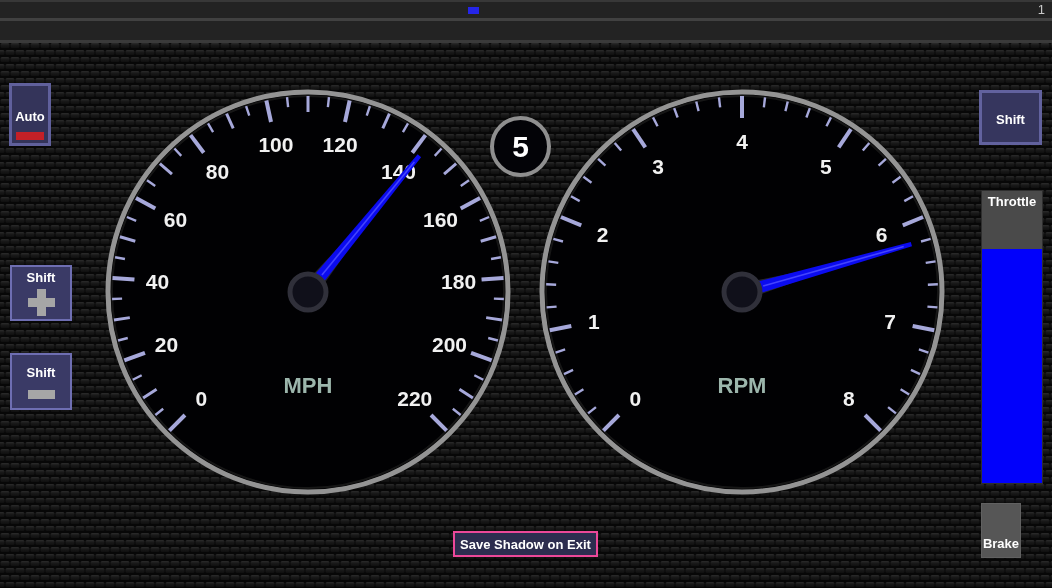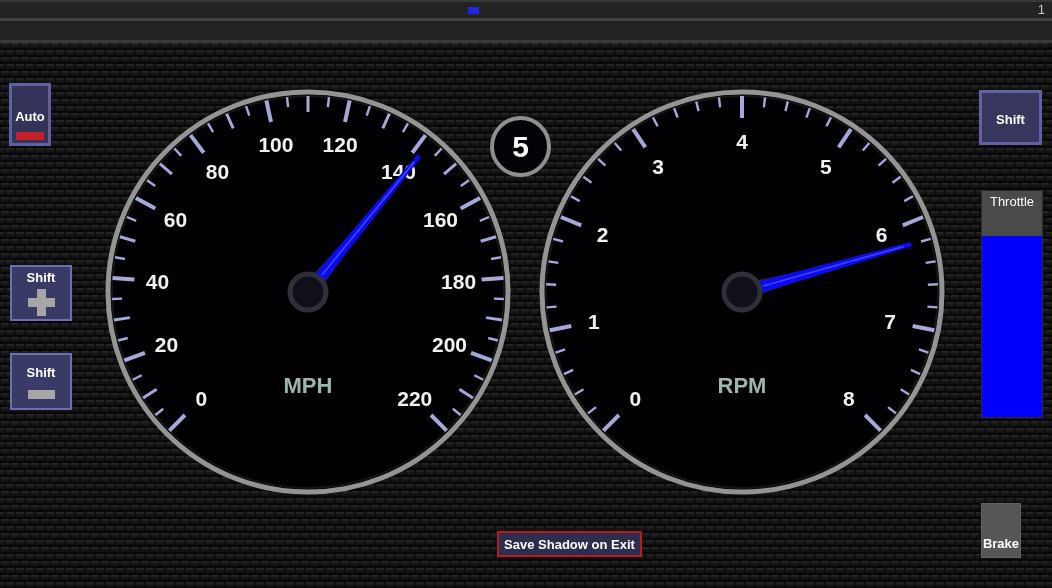"Throttle" #throttle { font-weight: normal -> bold; height: 228px -> 294px }
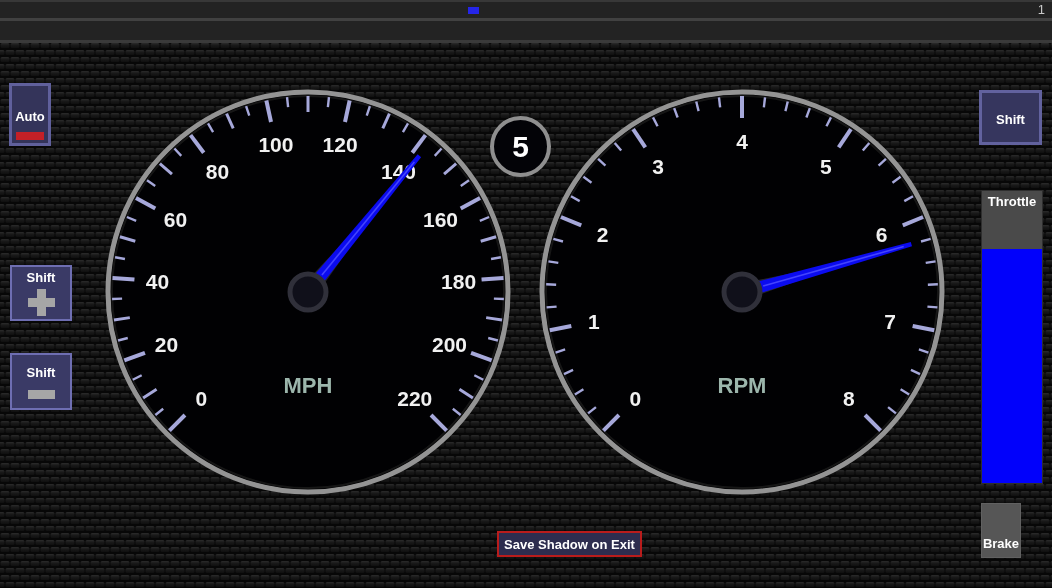"Save Shadow on Exit" #save { border: 2px solid #b91c1c -> 2px solid #ec4899; margin-left: 44px -> none }
